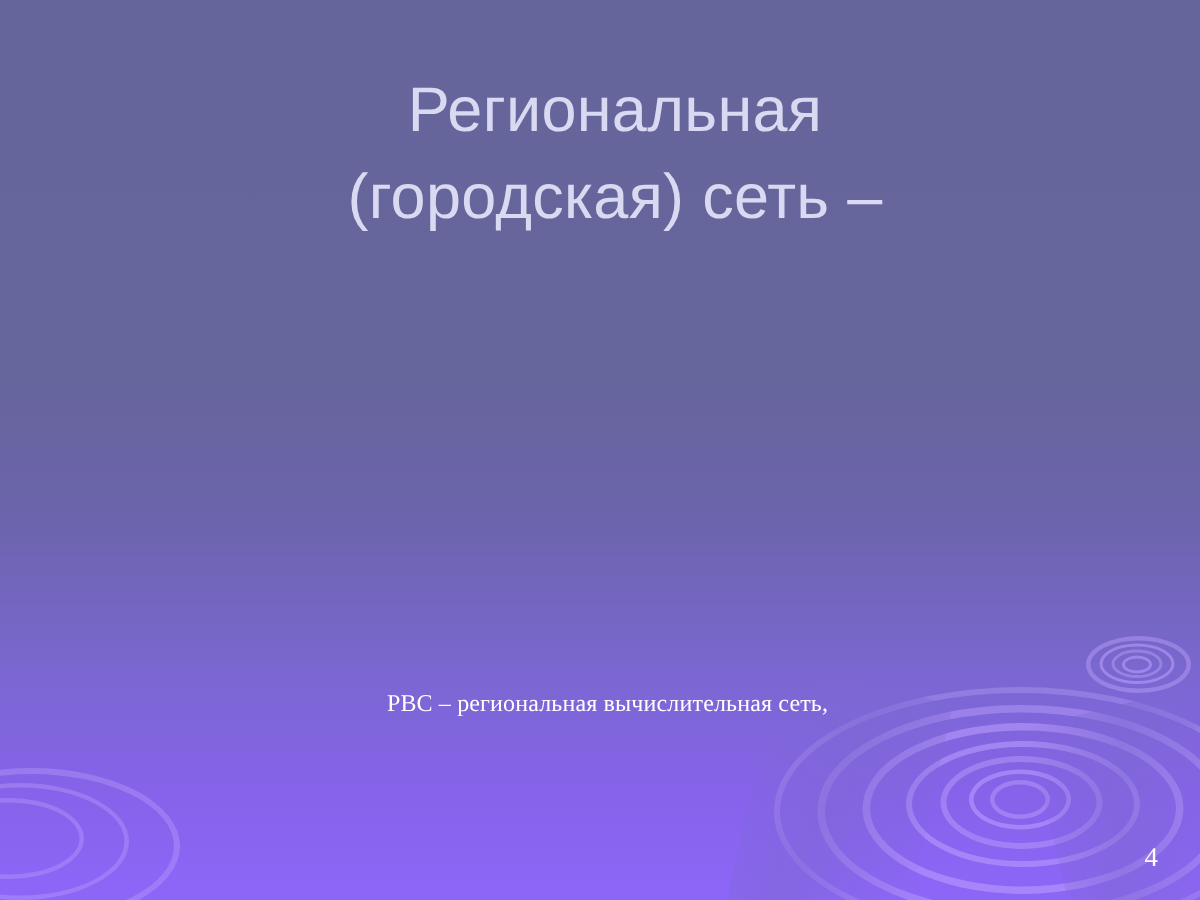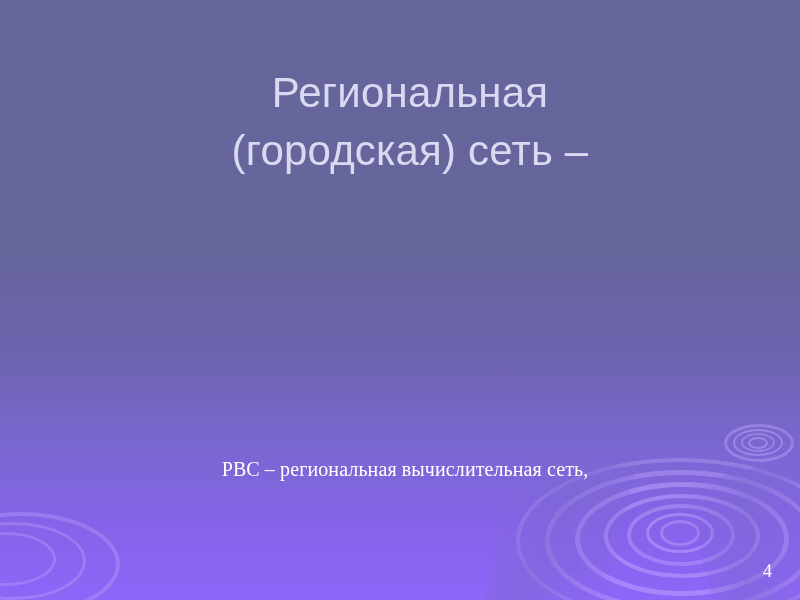"Региональная" .title-block { margin-top: 20px -> none }
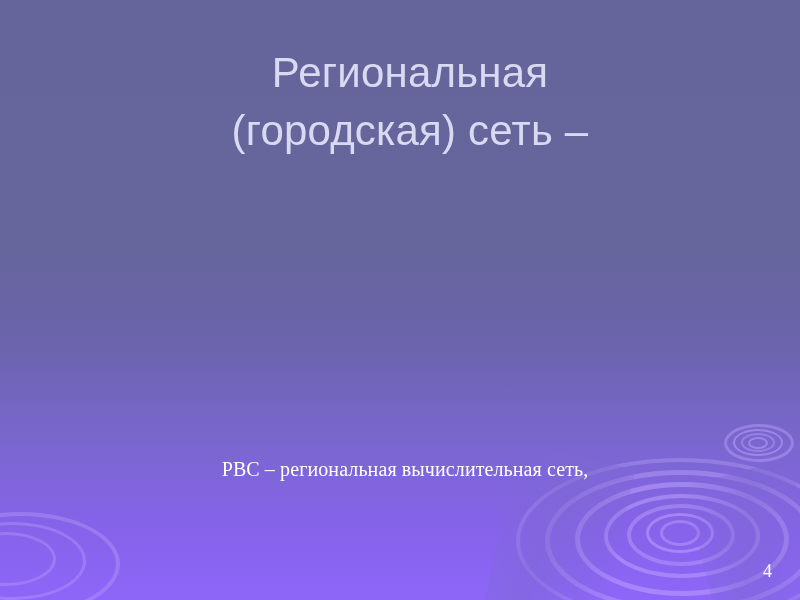"РВС – региональная вычислительная сеть," .note-block { font-size: 20px -> 16px }
